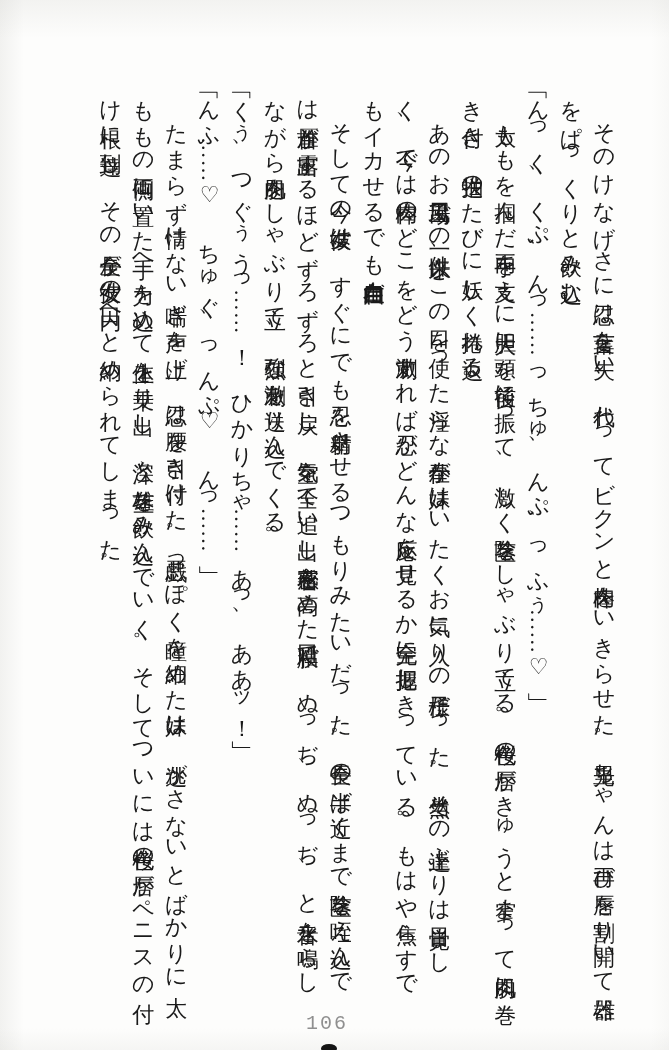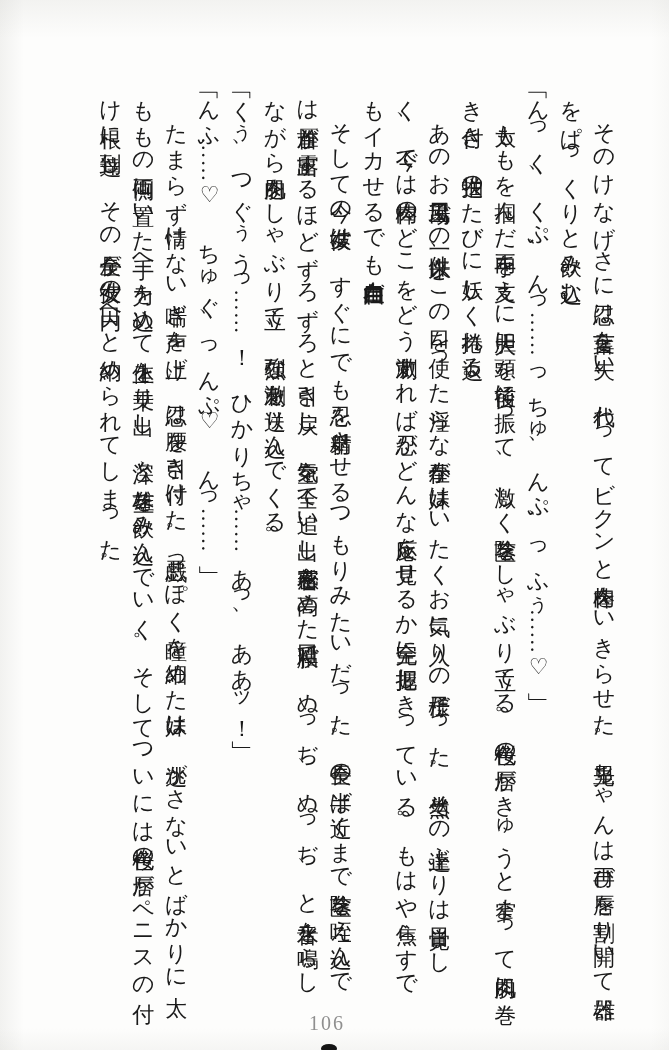"106" .page-number { font-family: Liberation Serif, serif -> Liberation Mono, monospace }
